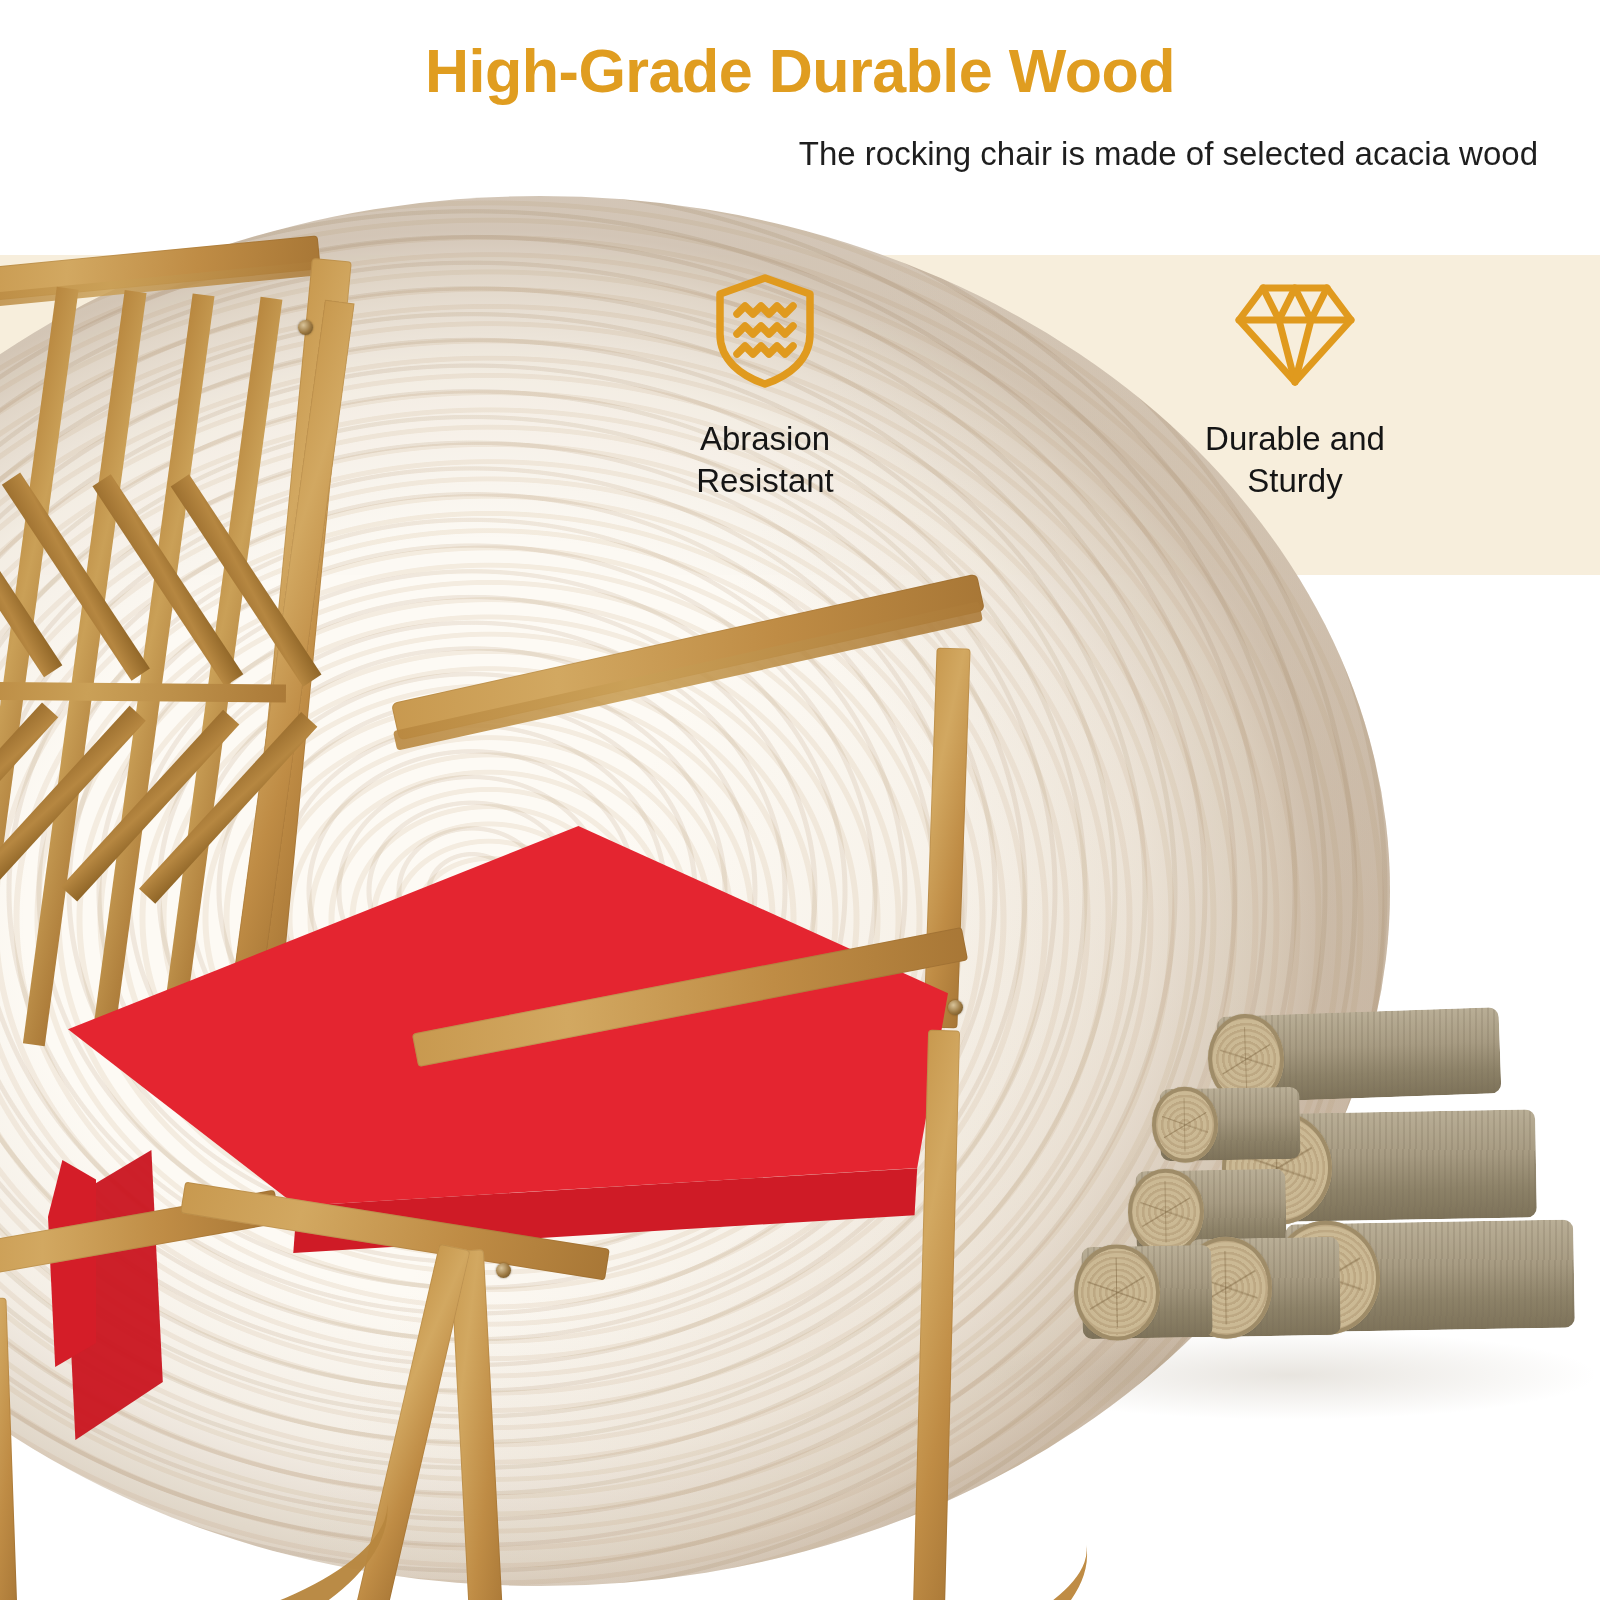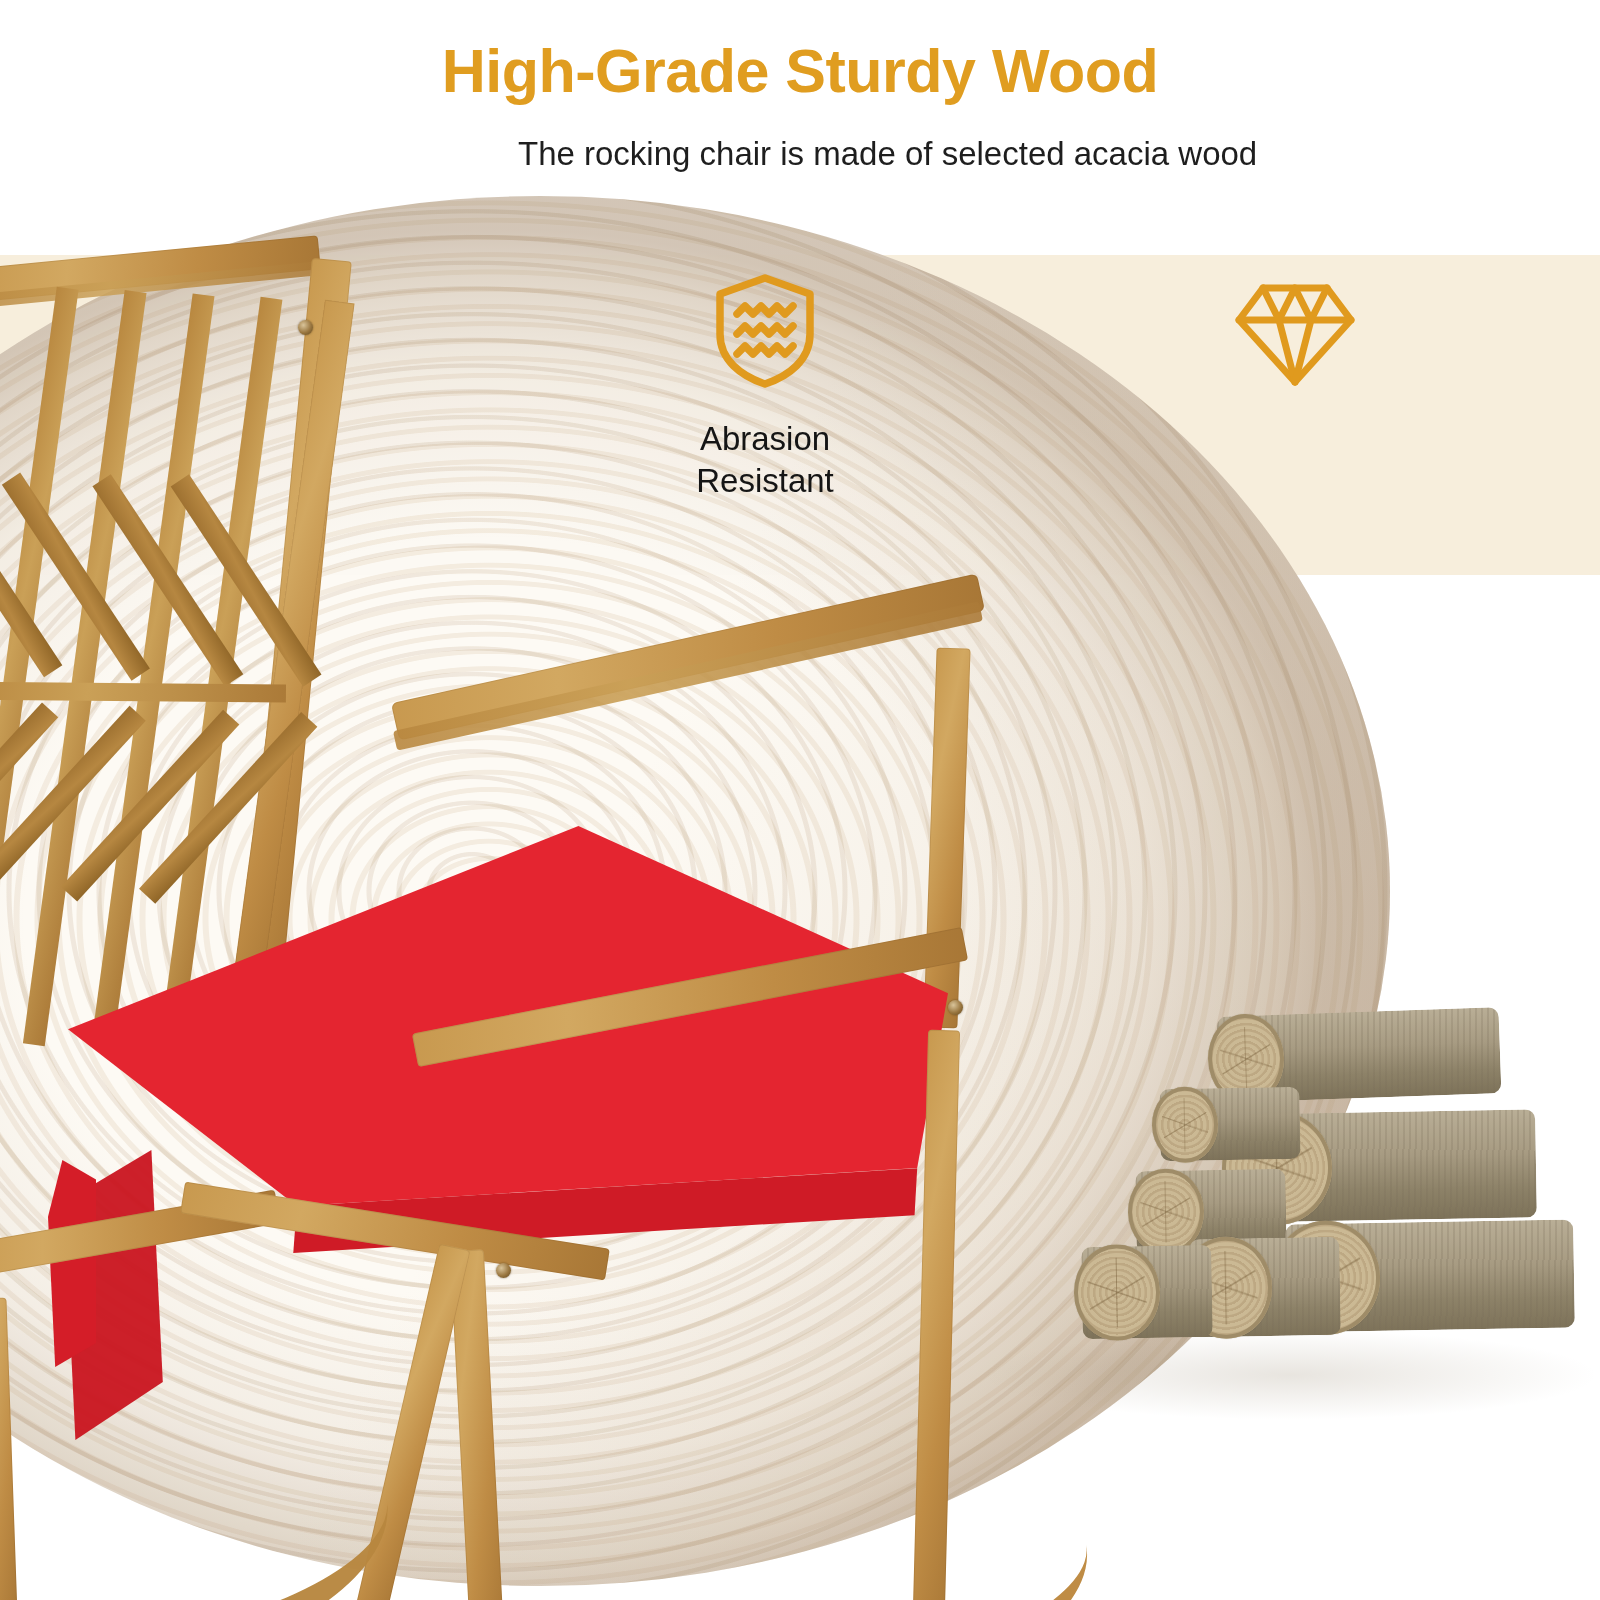"High-Grade Sturdy Wood" div.headline { text: Sturdy -> Durable }
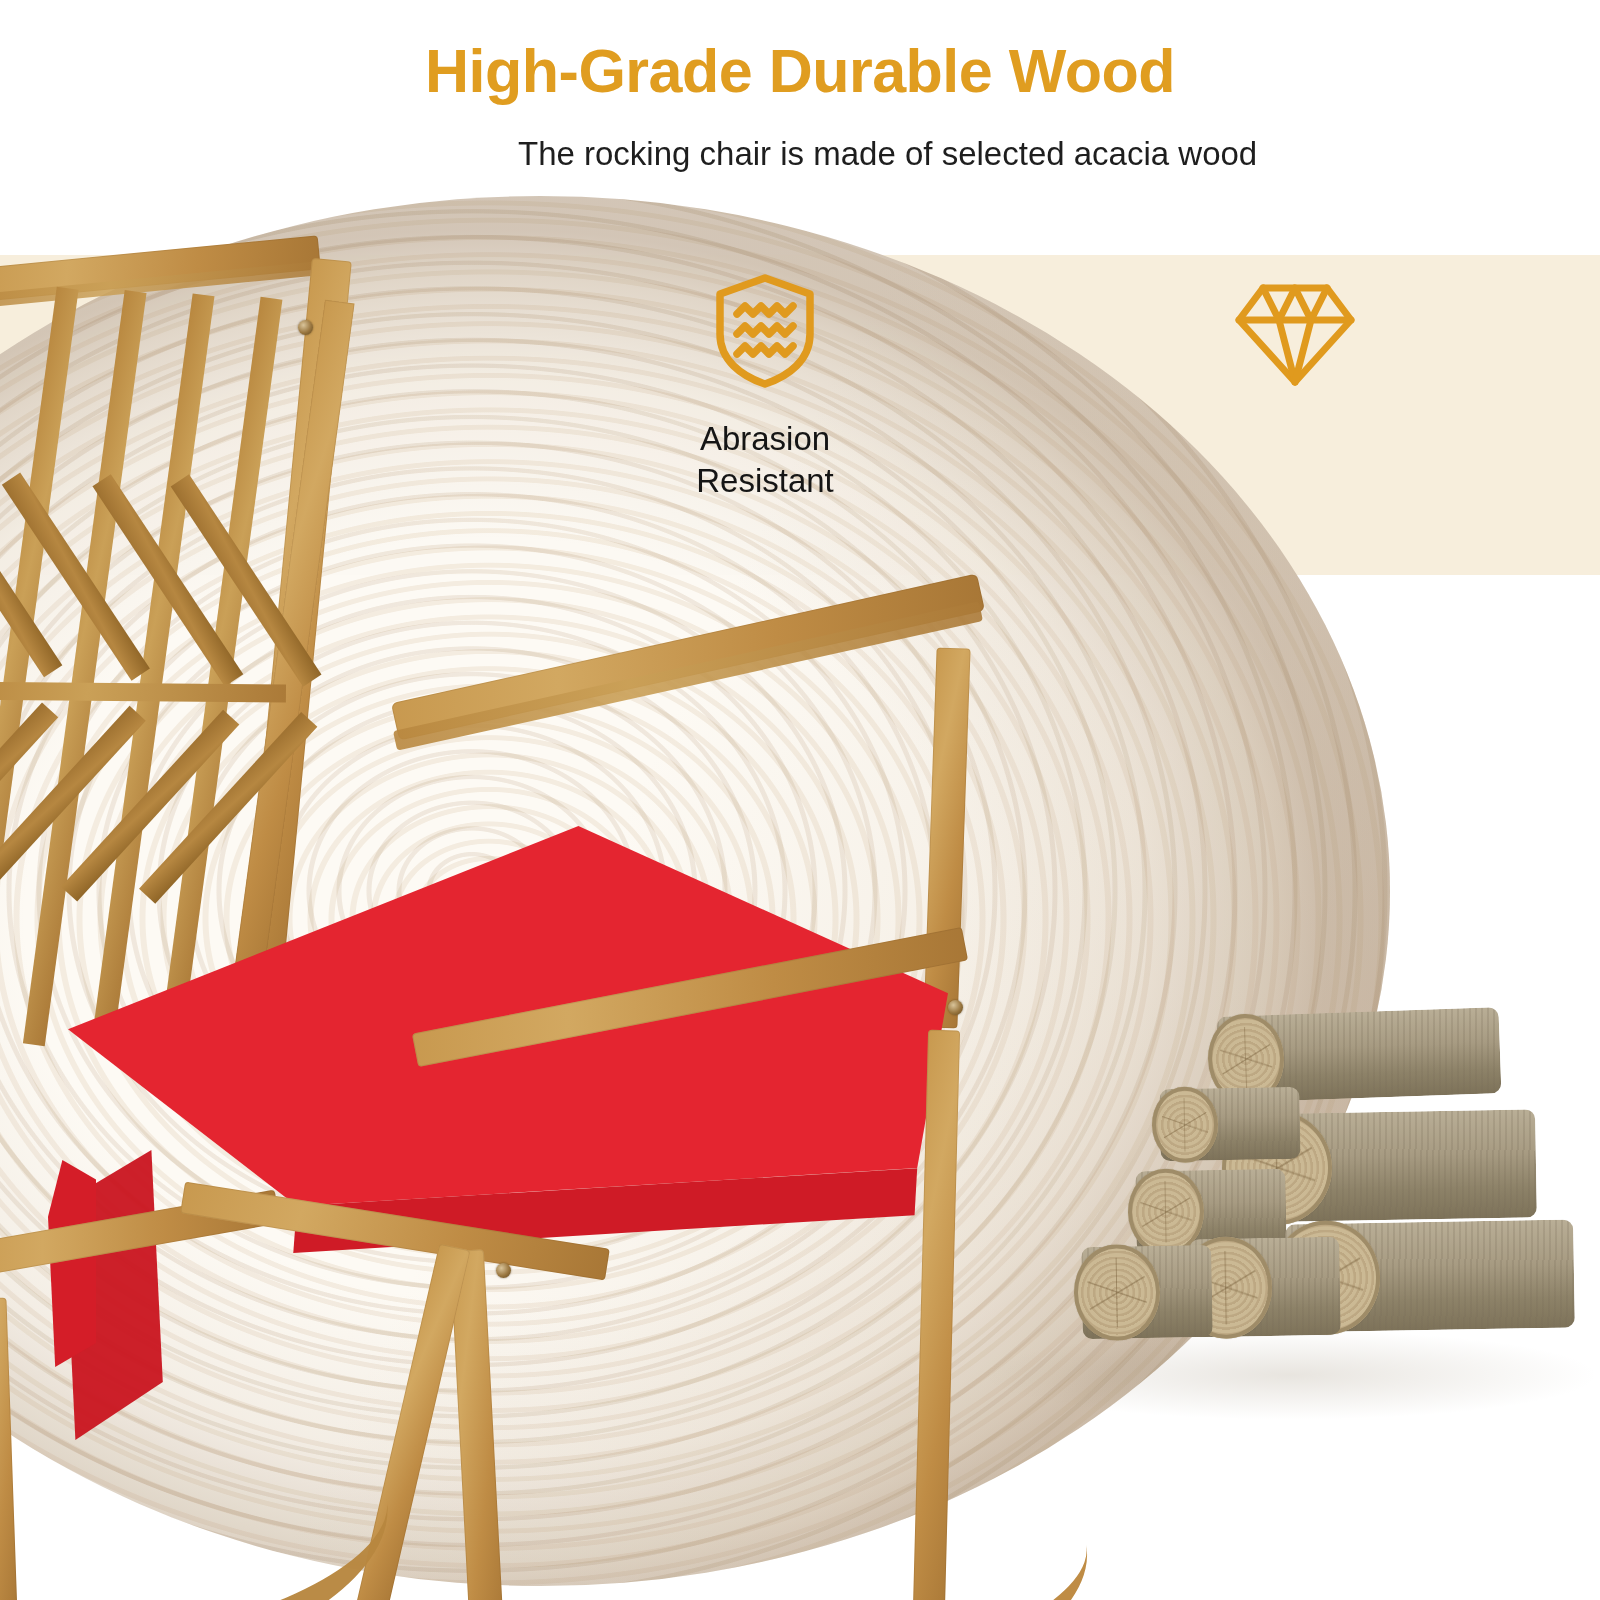"The rocking chair is made" .subhead { text-align: none -> right }
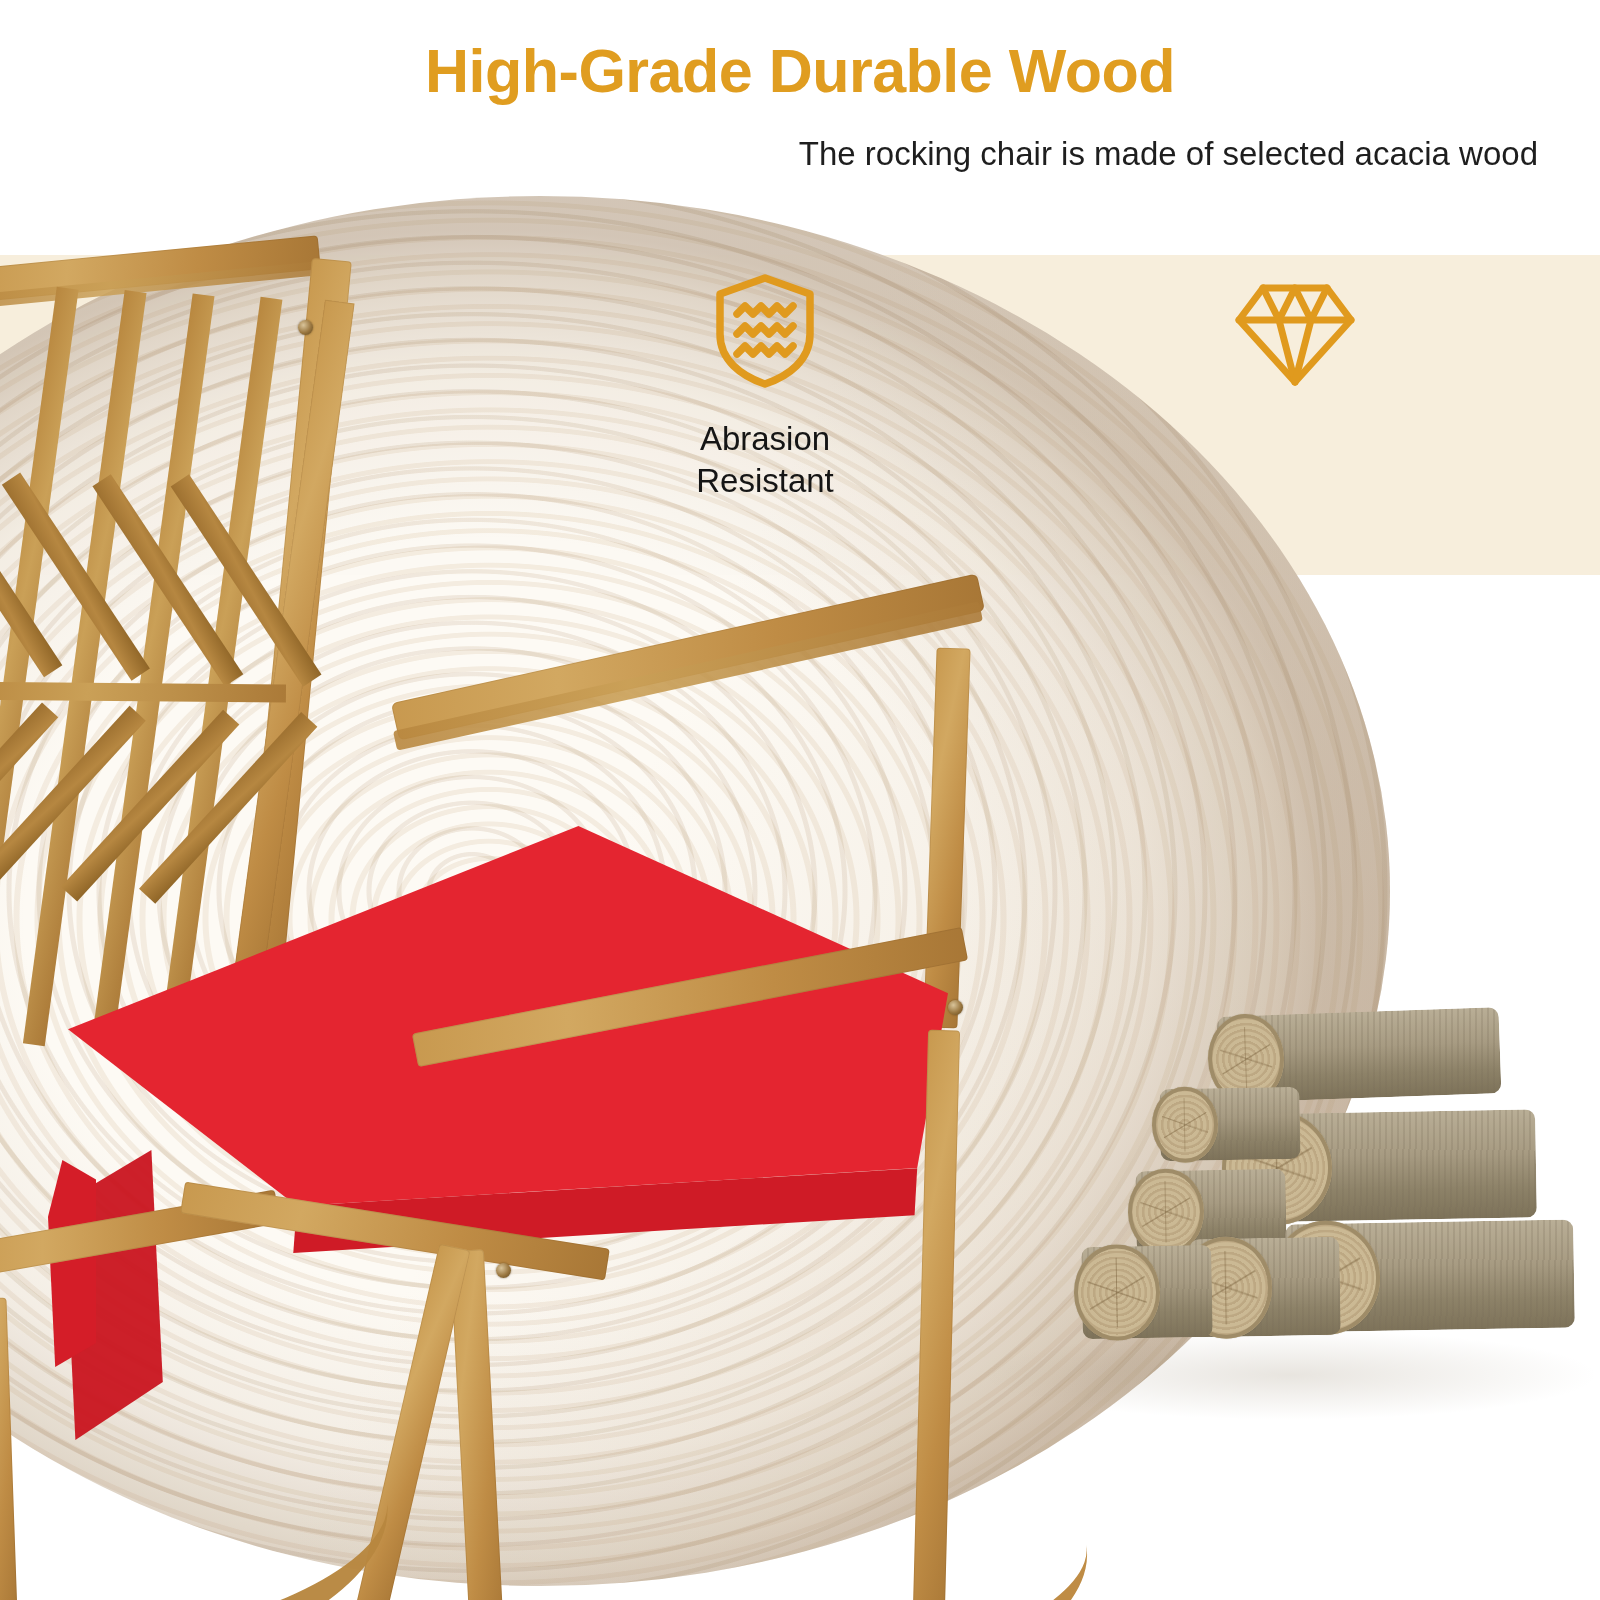"Durable and" div.feature-label { html: none -> <div>Durable and Sturdy</div> }
